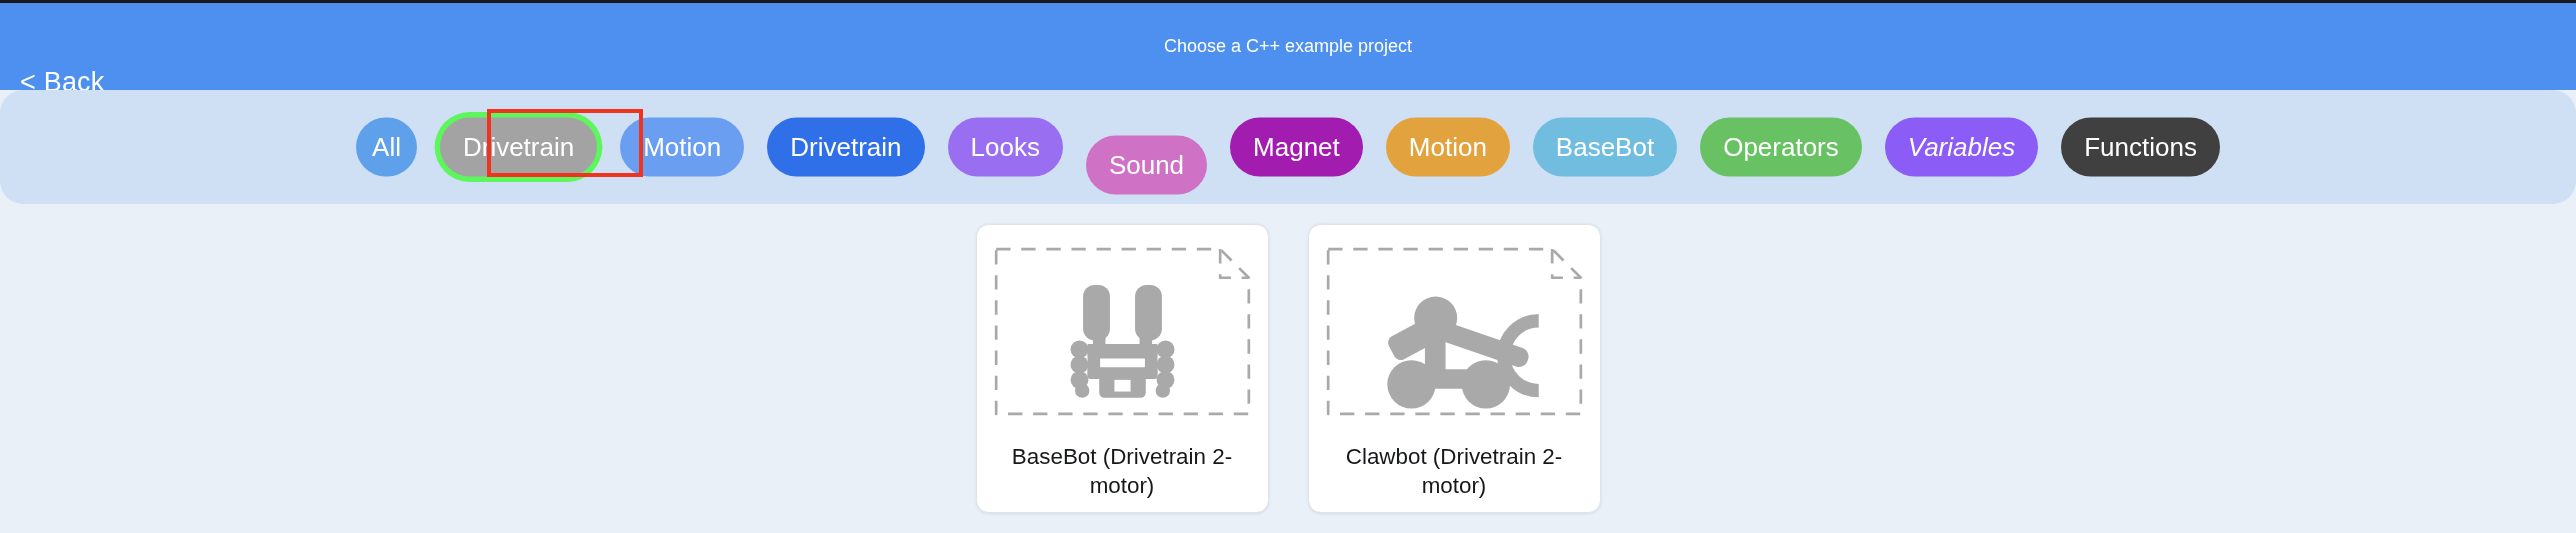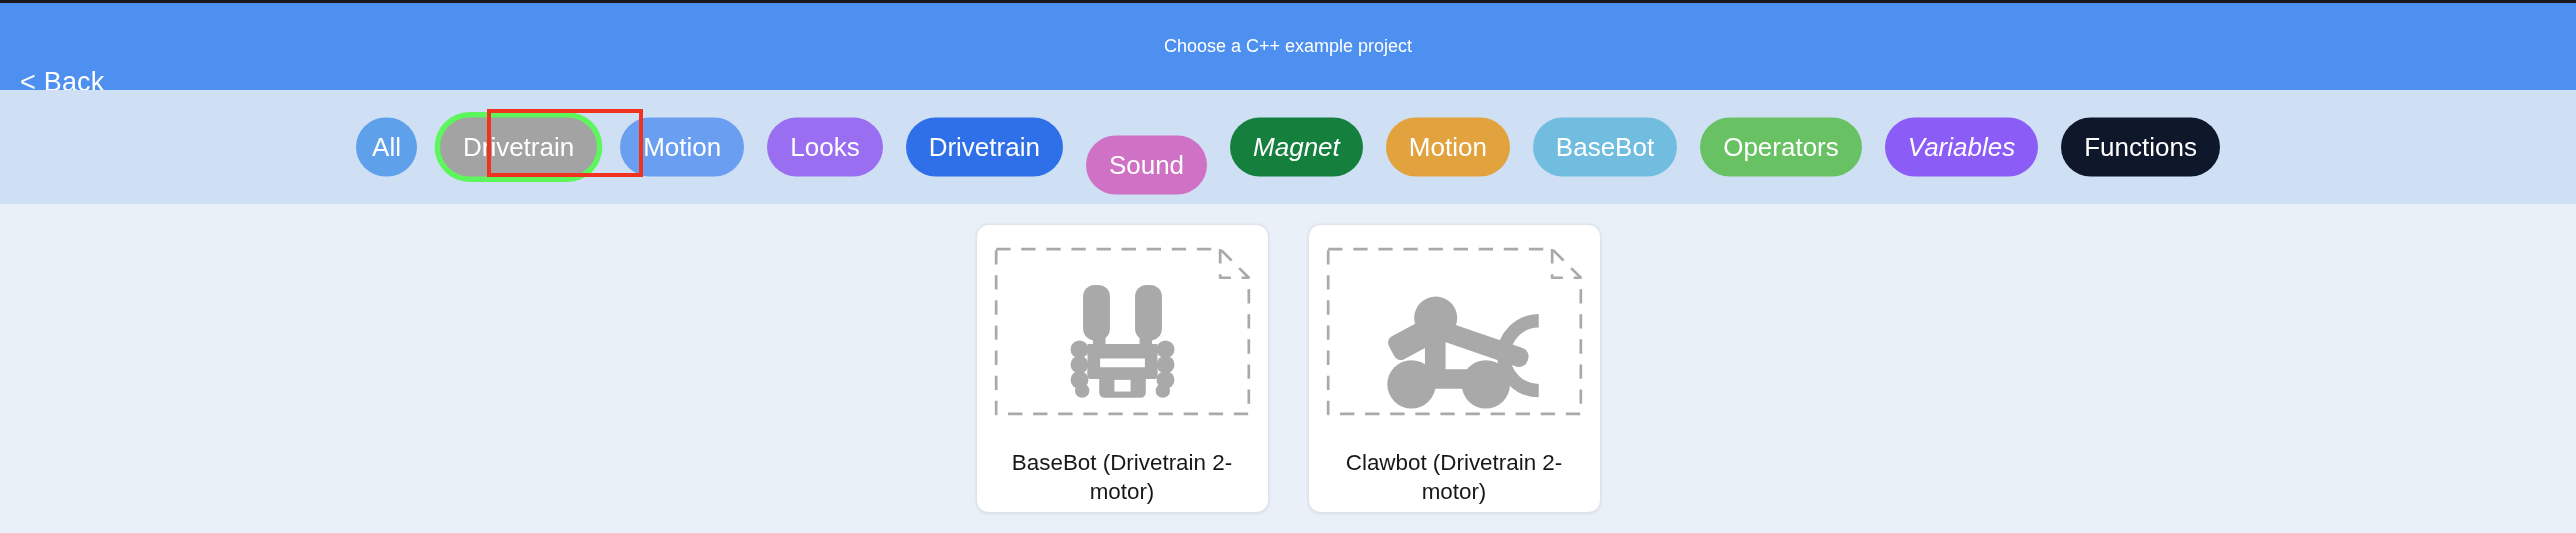"All" .filter-bar { border-radius: none -> 23px }
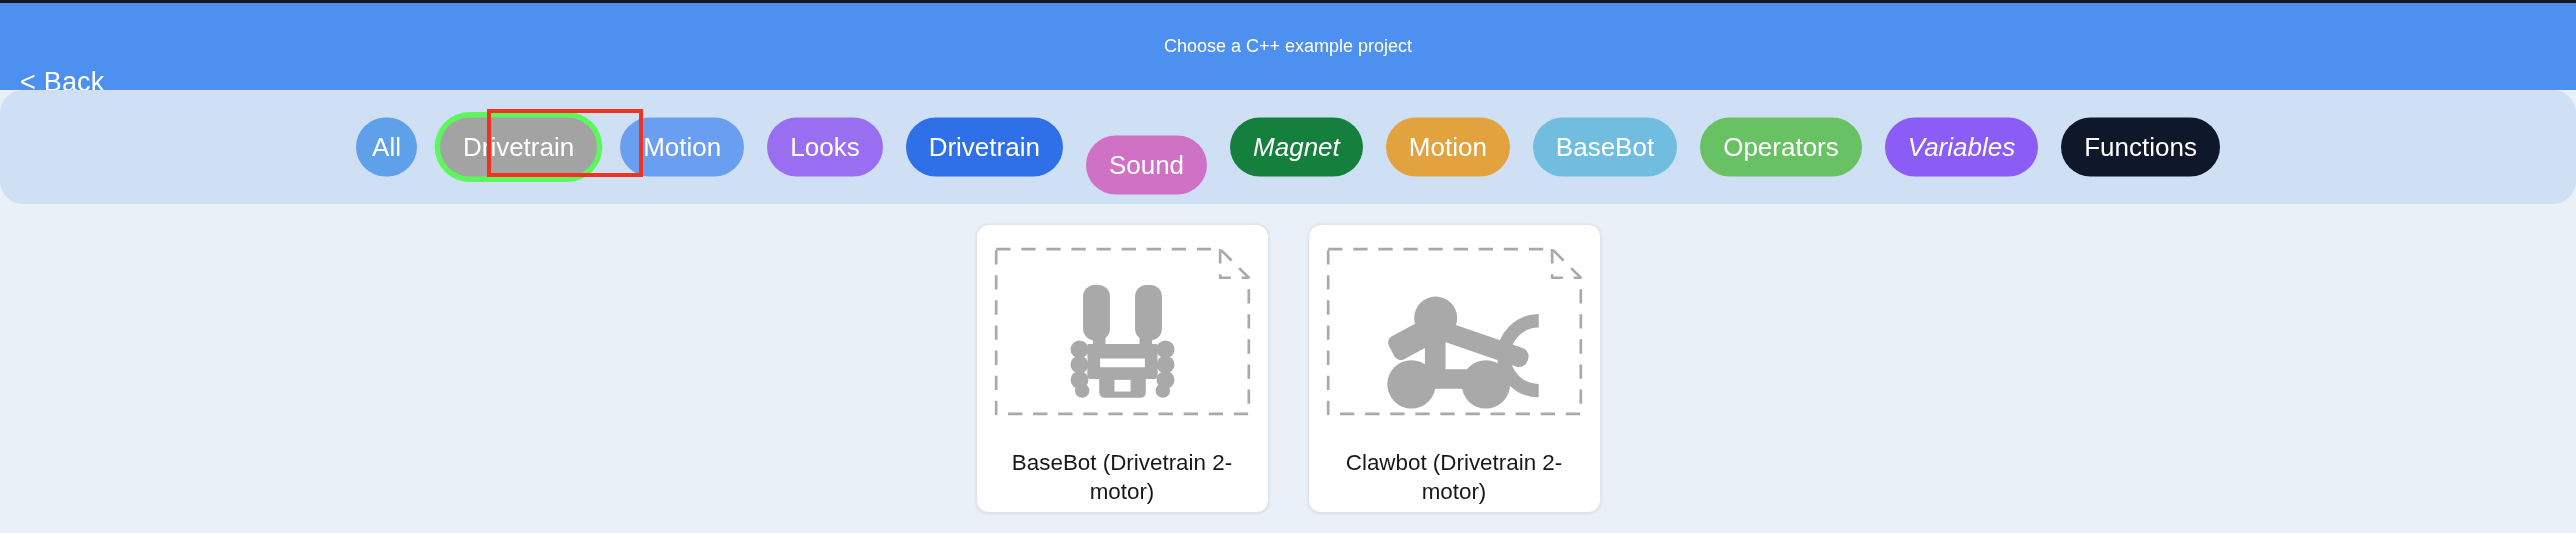"Looks" div.pill { order: before "Drivetrain" -> after "Drivetrain" }
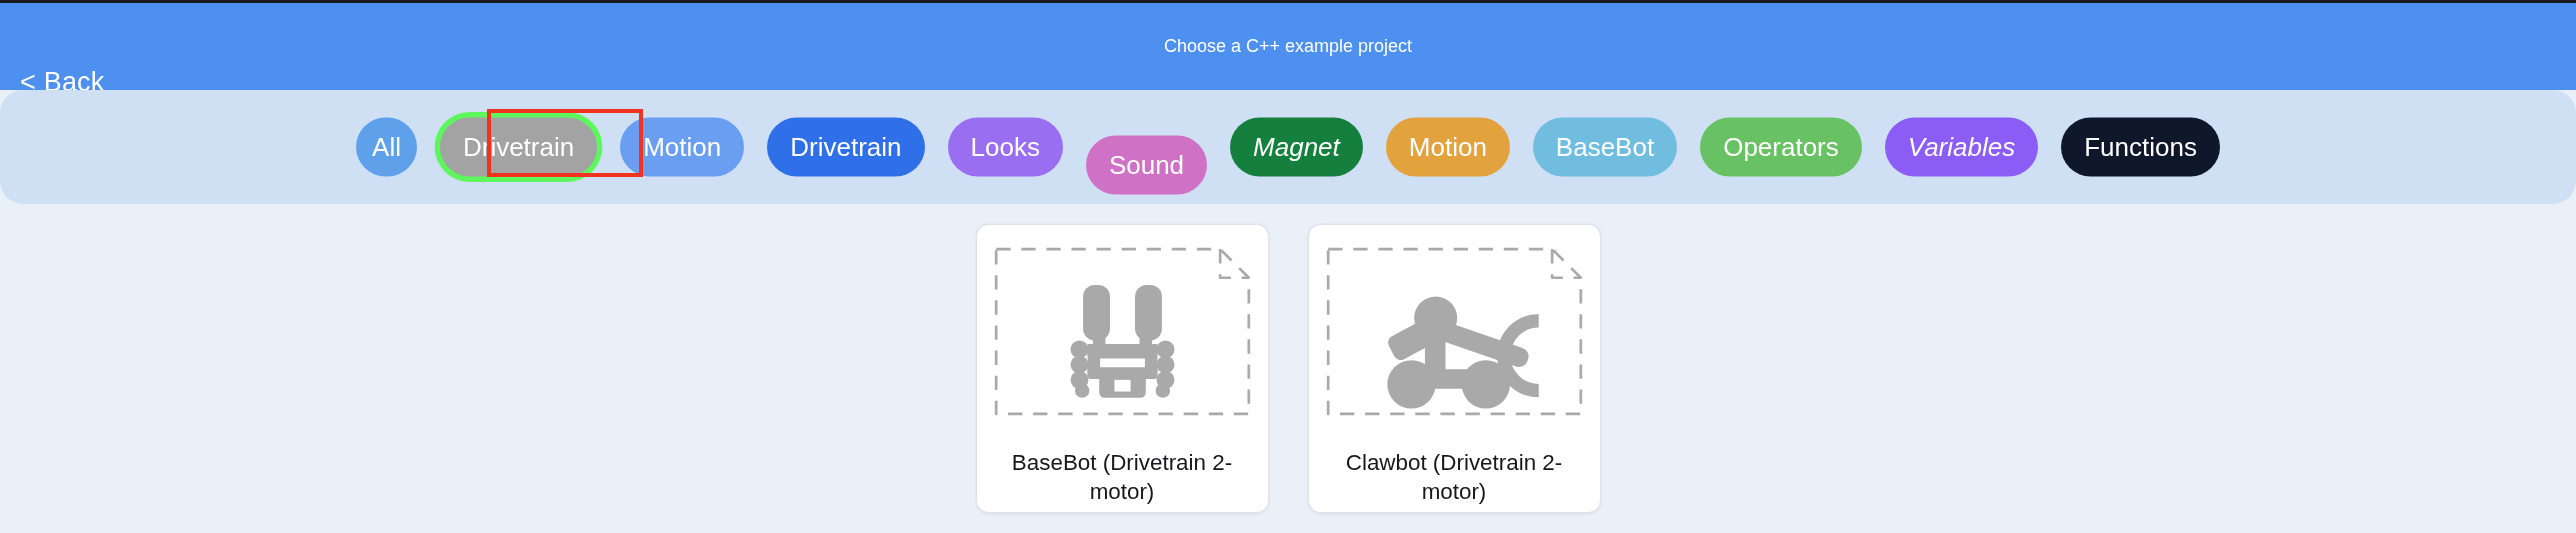"Magnet" div.pill { background: #15803d -> #a21caf; font-style: italic -> none }
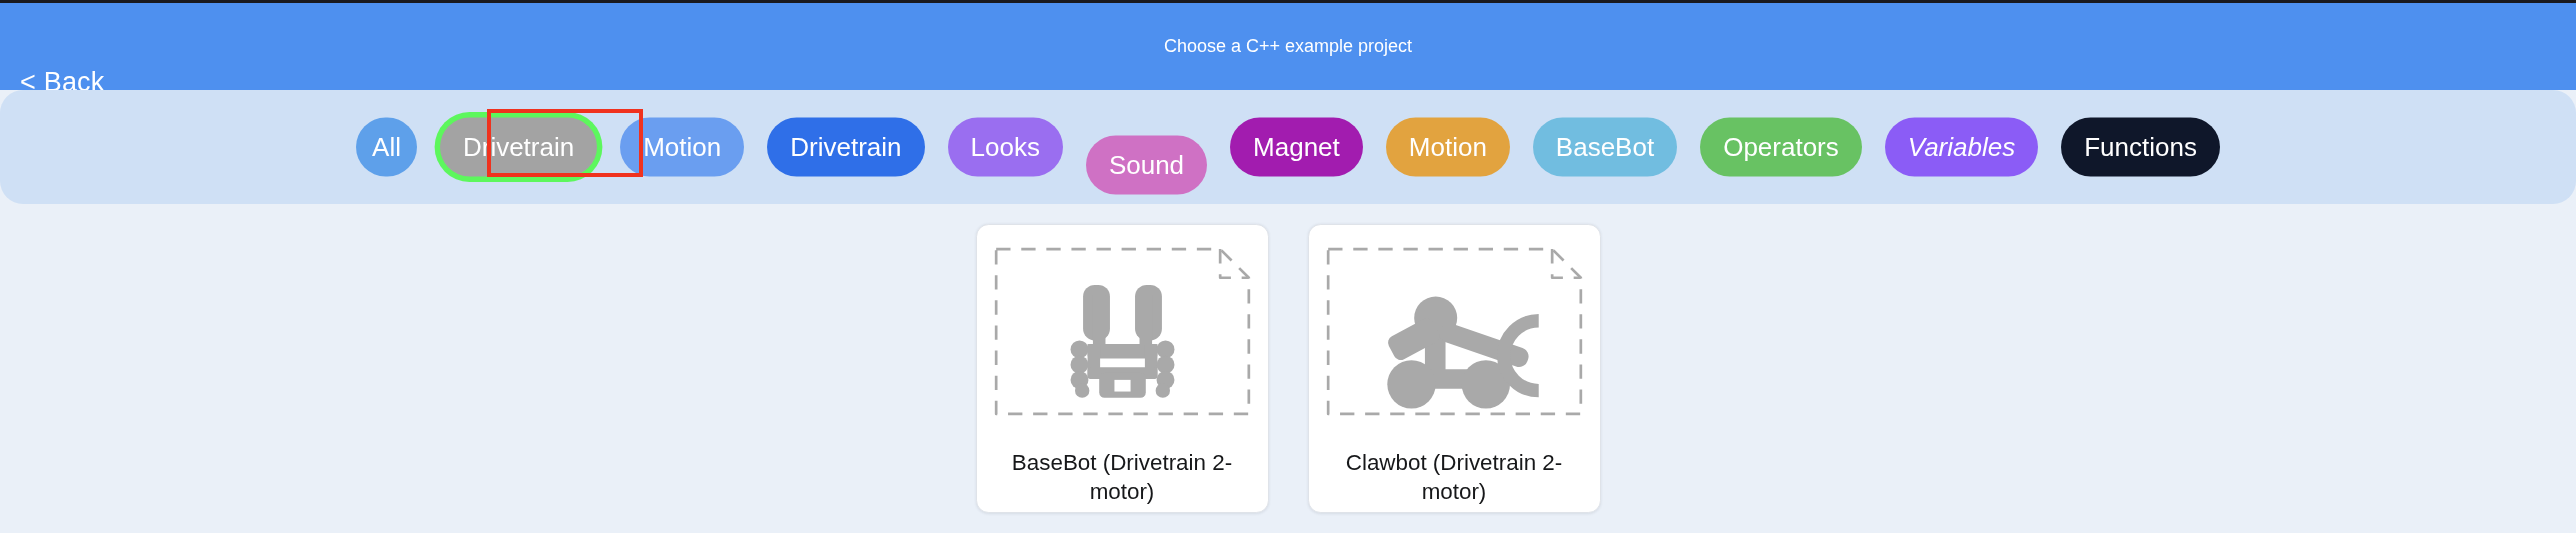"Functions" div.pill { background: #0f172a -> #404040 }
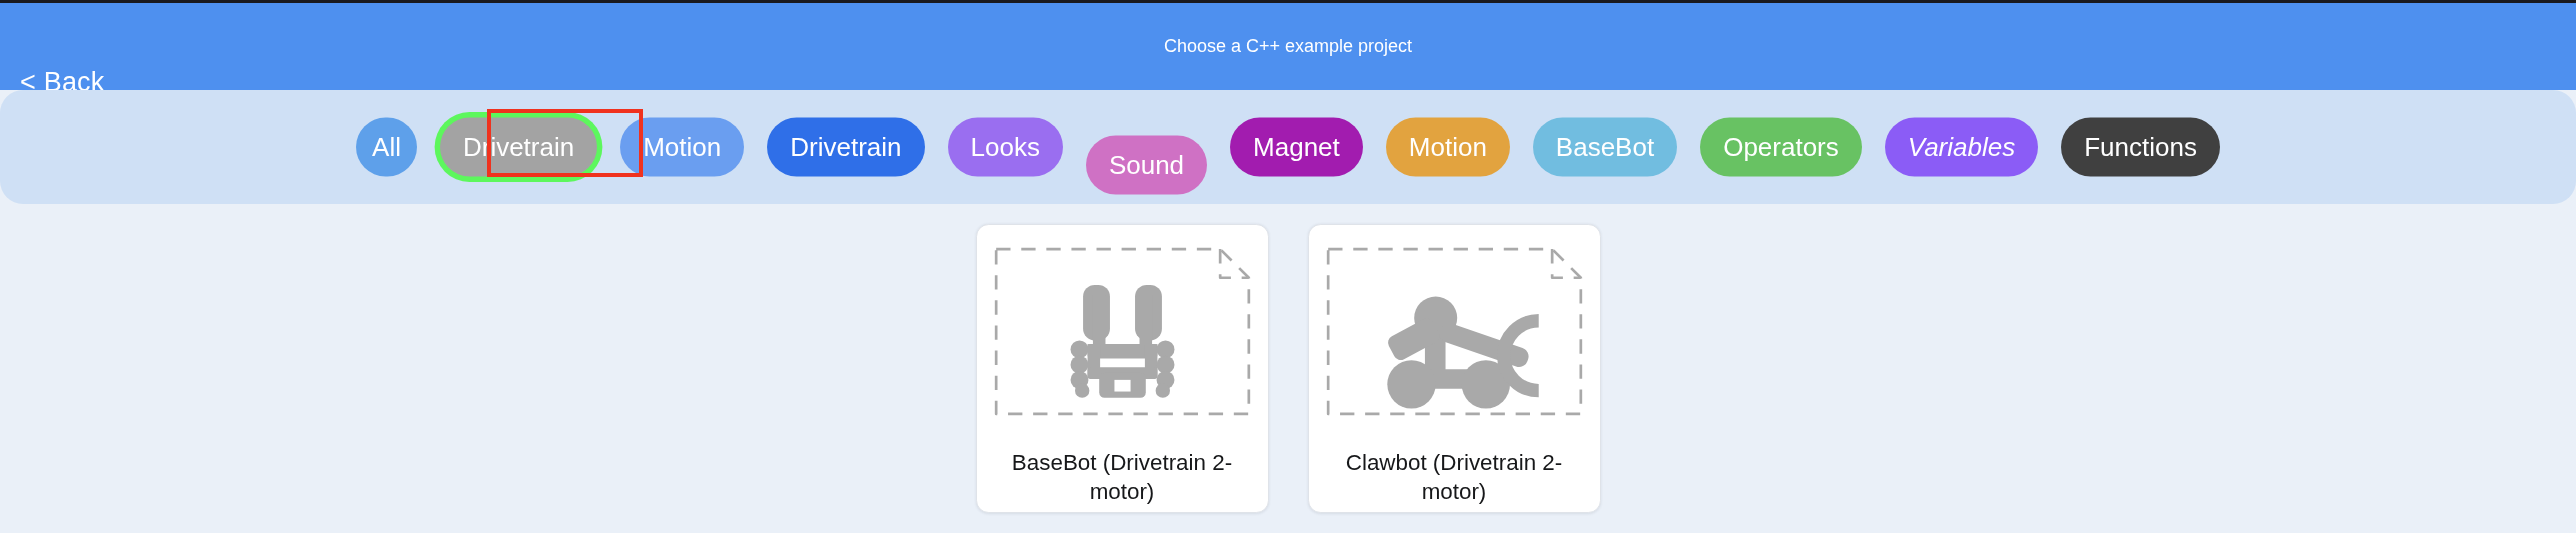"BaseBot (Drivetrain 2-motor)" .card-label { margin-top: 23px -> 17px }
